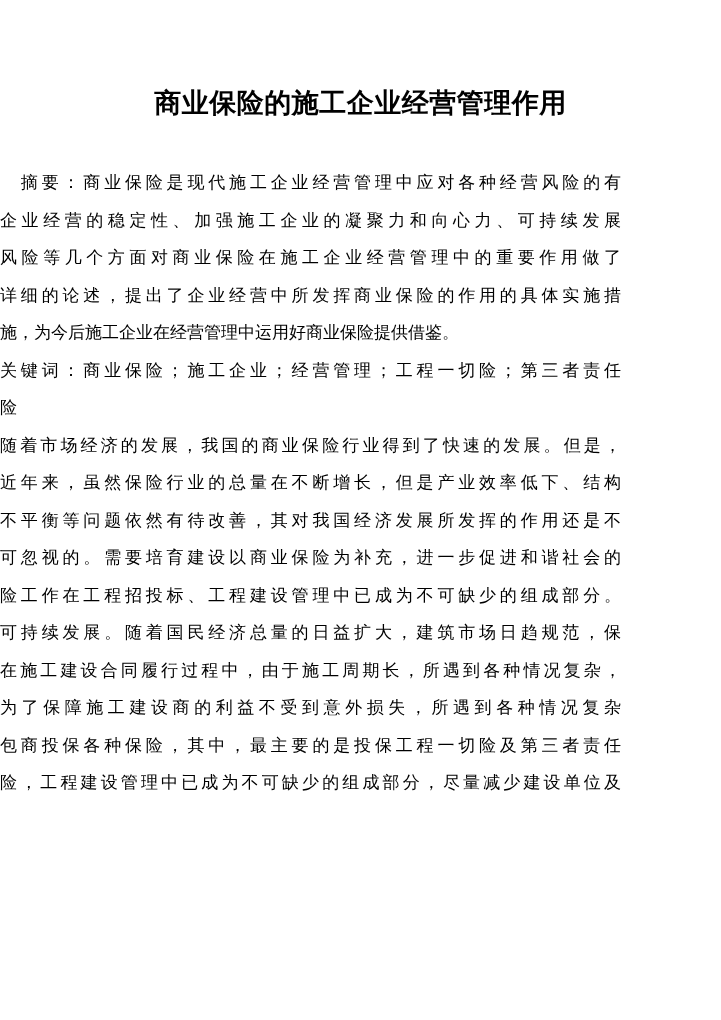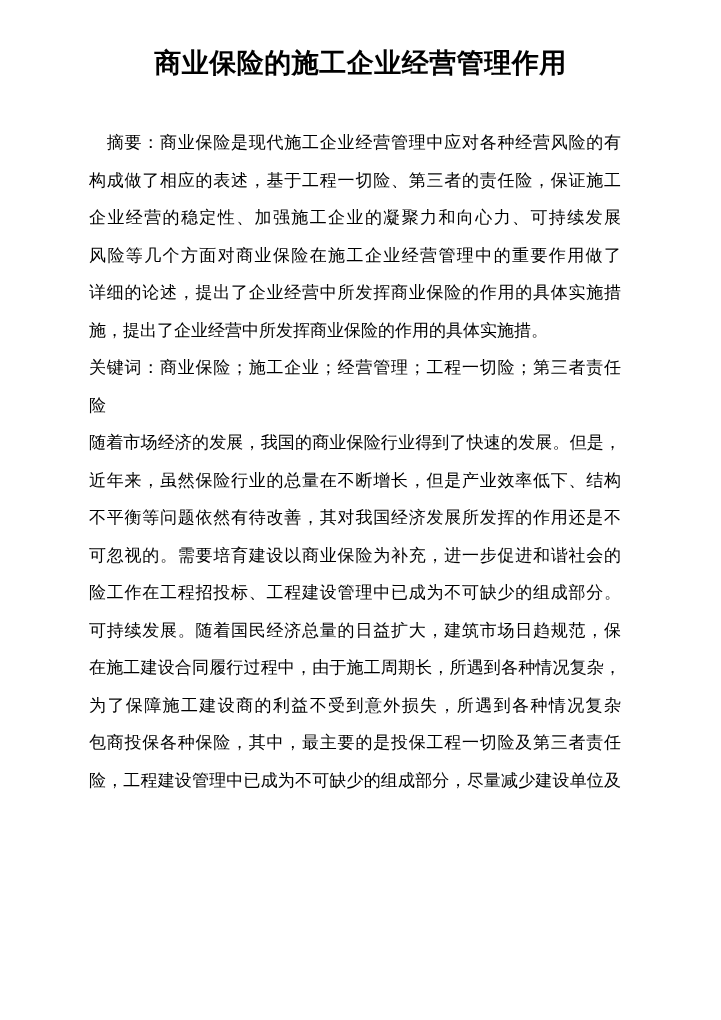"商业保险的施工企业经营管理作用" .doc-title { padding-top: 43px -> 83px }
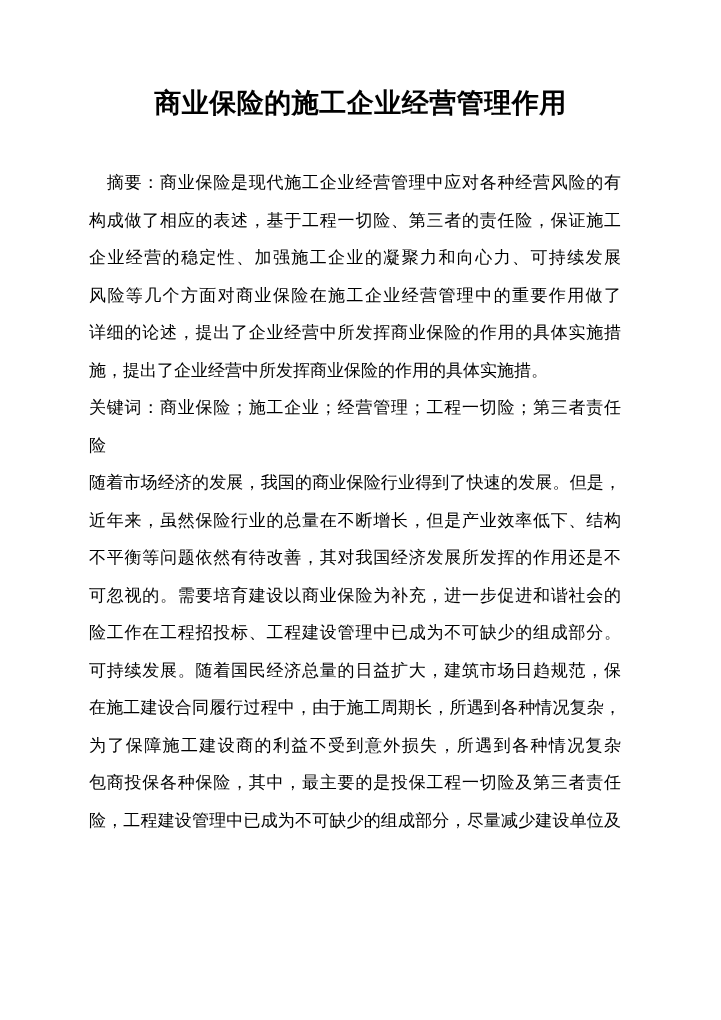"摘要：商业保险是现代施工企业经营管理中应对各种经营风险的有" .doc-body { padding-left: 89px -> none }
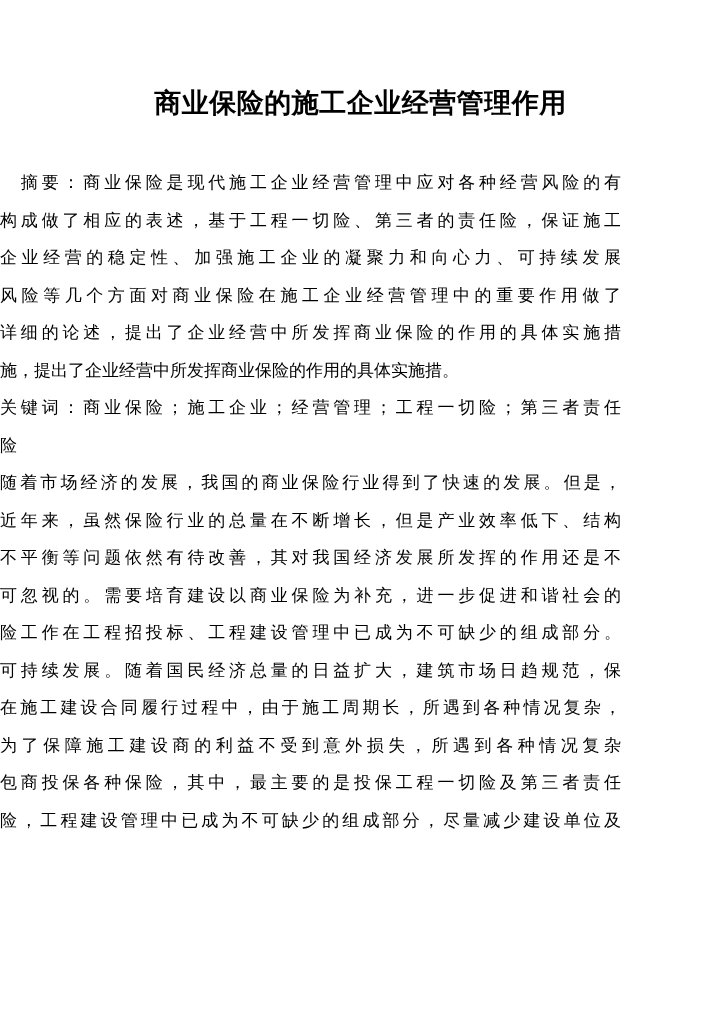"构成做了相应的表述，基于工程一切险、第三者的责任险，保证施工" div.line { html: <div>构成做了相应的表述，基于工程一切险、第三者的责任险，保证施工</div> -> none }
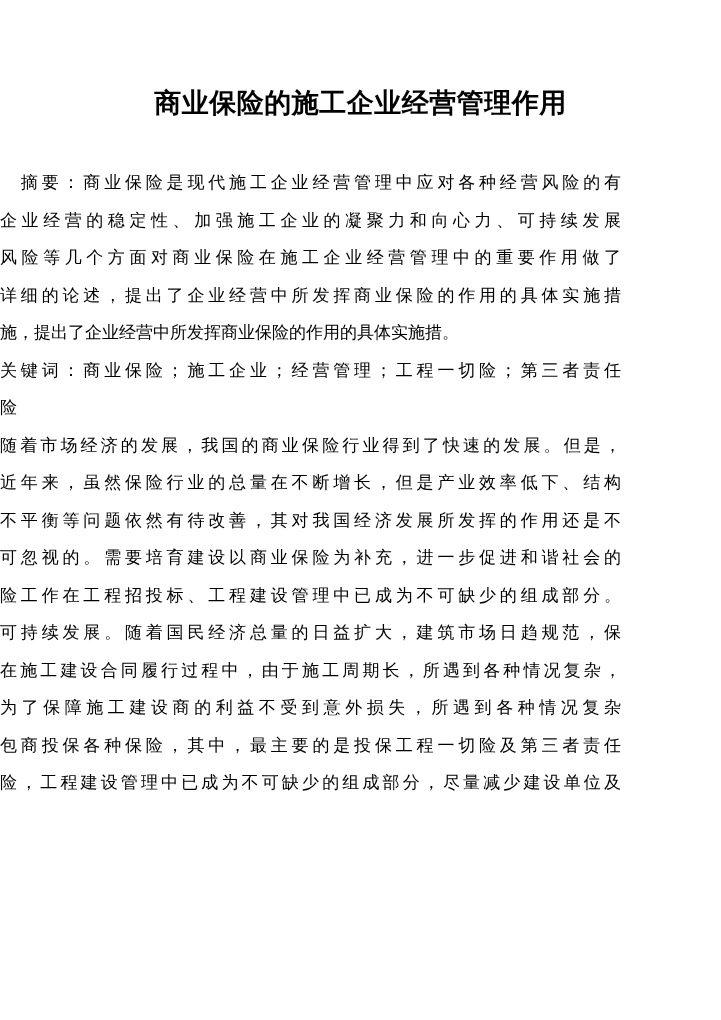"施，提出了企业经营中所发挥商业保险的作用的具体实施措。" div.line { text: 提出了企业经营中所发挥商业保险的作用的具体实施措 -> 为今后施工企业在经营管理中运用好商业保险提供借鉴 }
